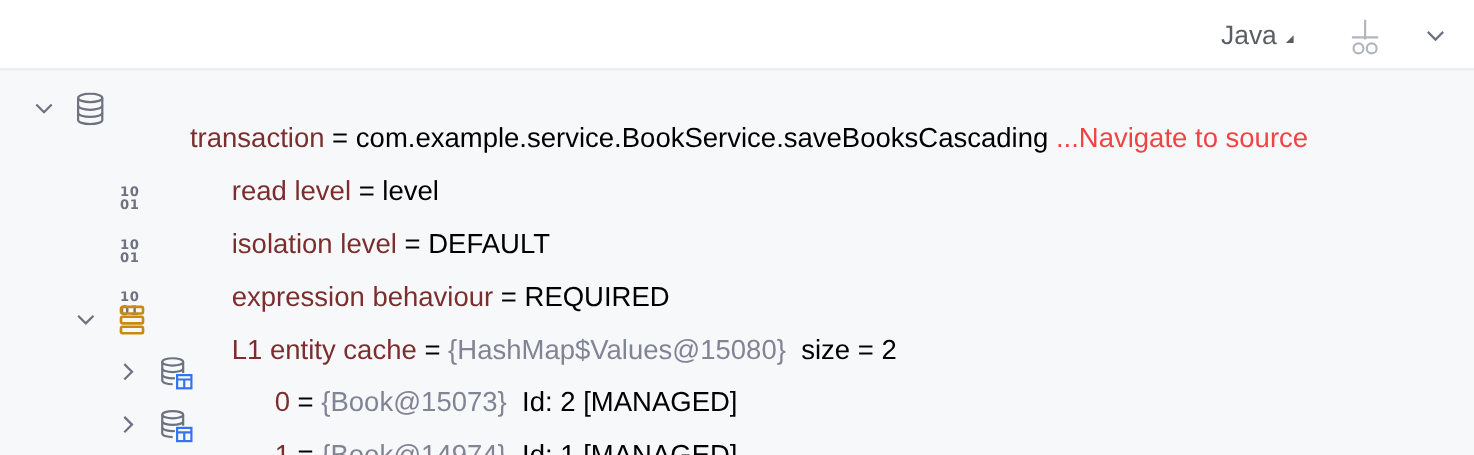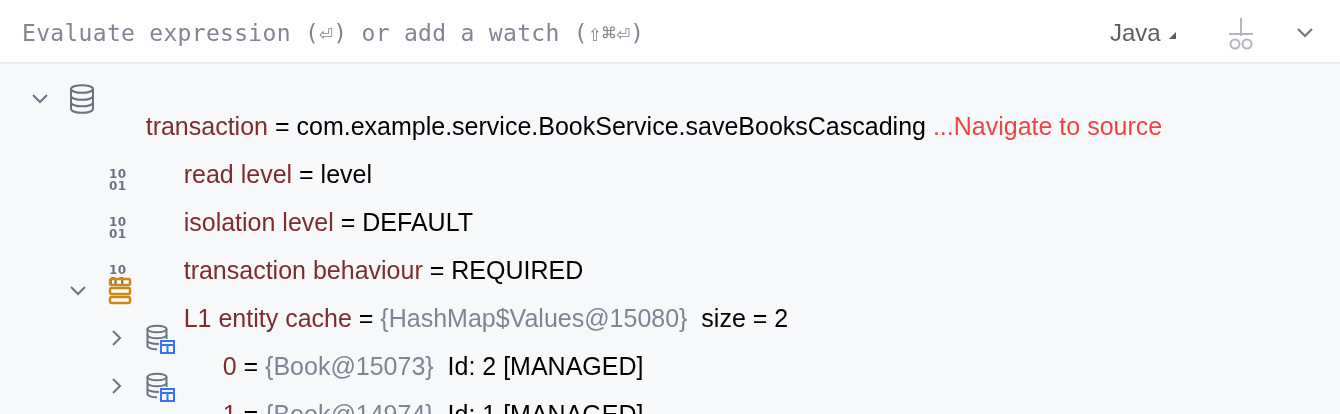"Evaluate expression (⏎) or add" input.eval-input { html: <input> -> none }
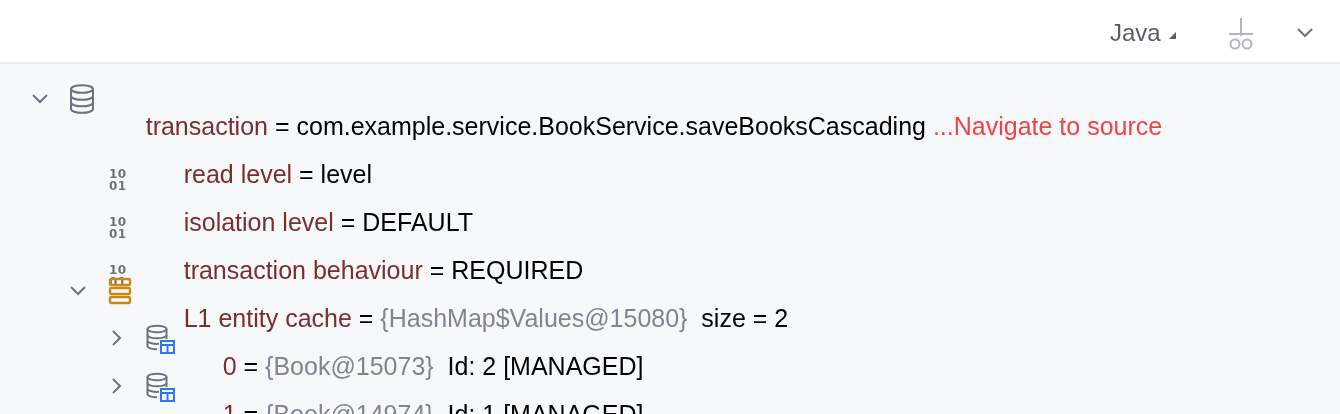"transaction" .name { margin-left: none -> 27px }
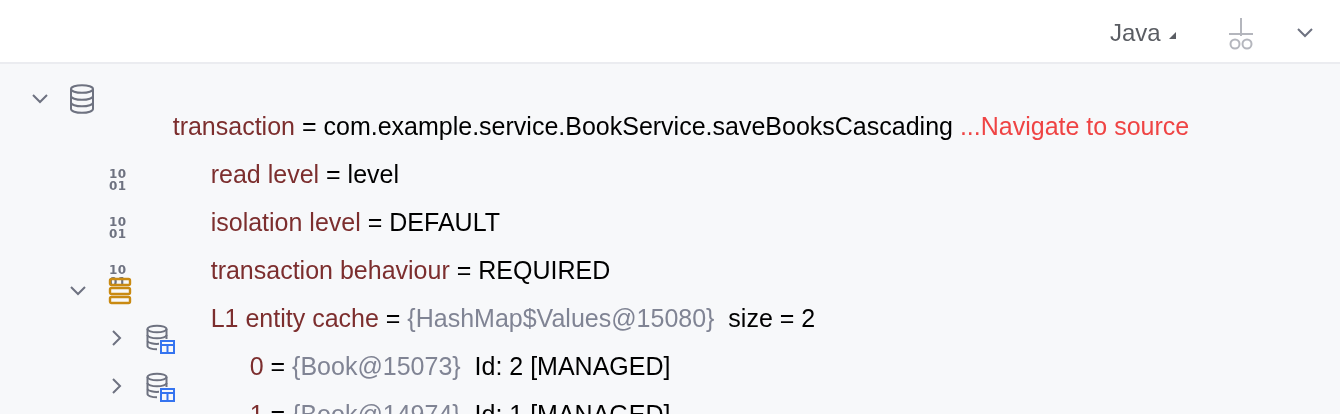"transaction behaviour" span.name { text: transaction -> expression }
